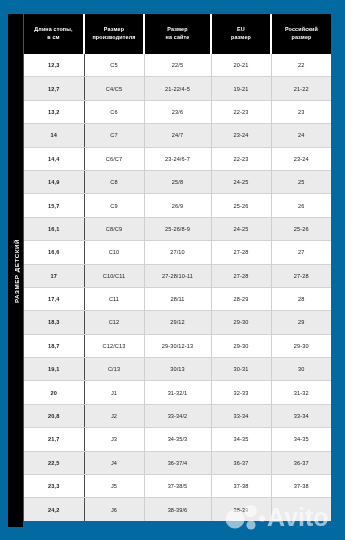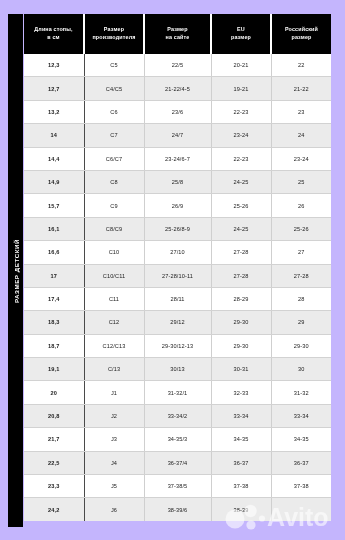"Avito" #page { background: #c4b5fd -> #0369a1 }
